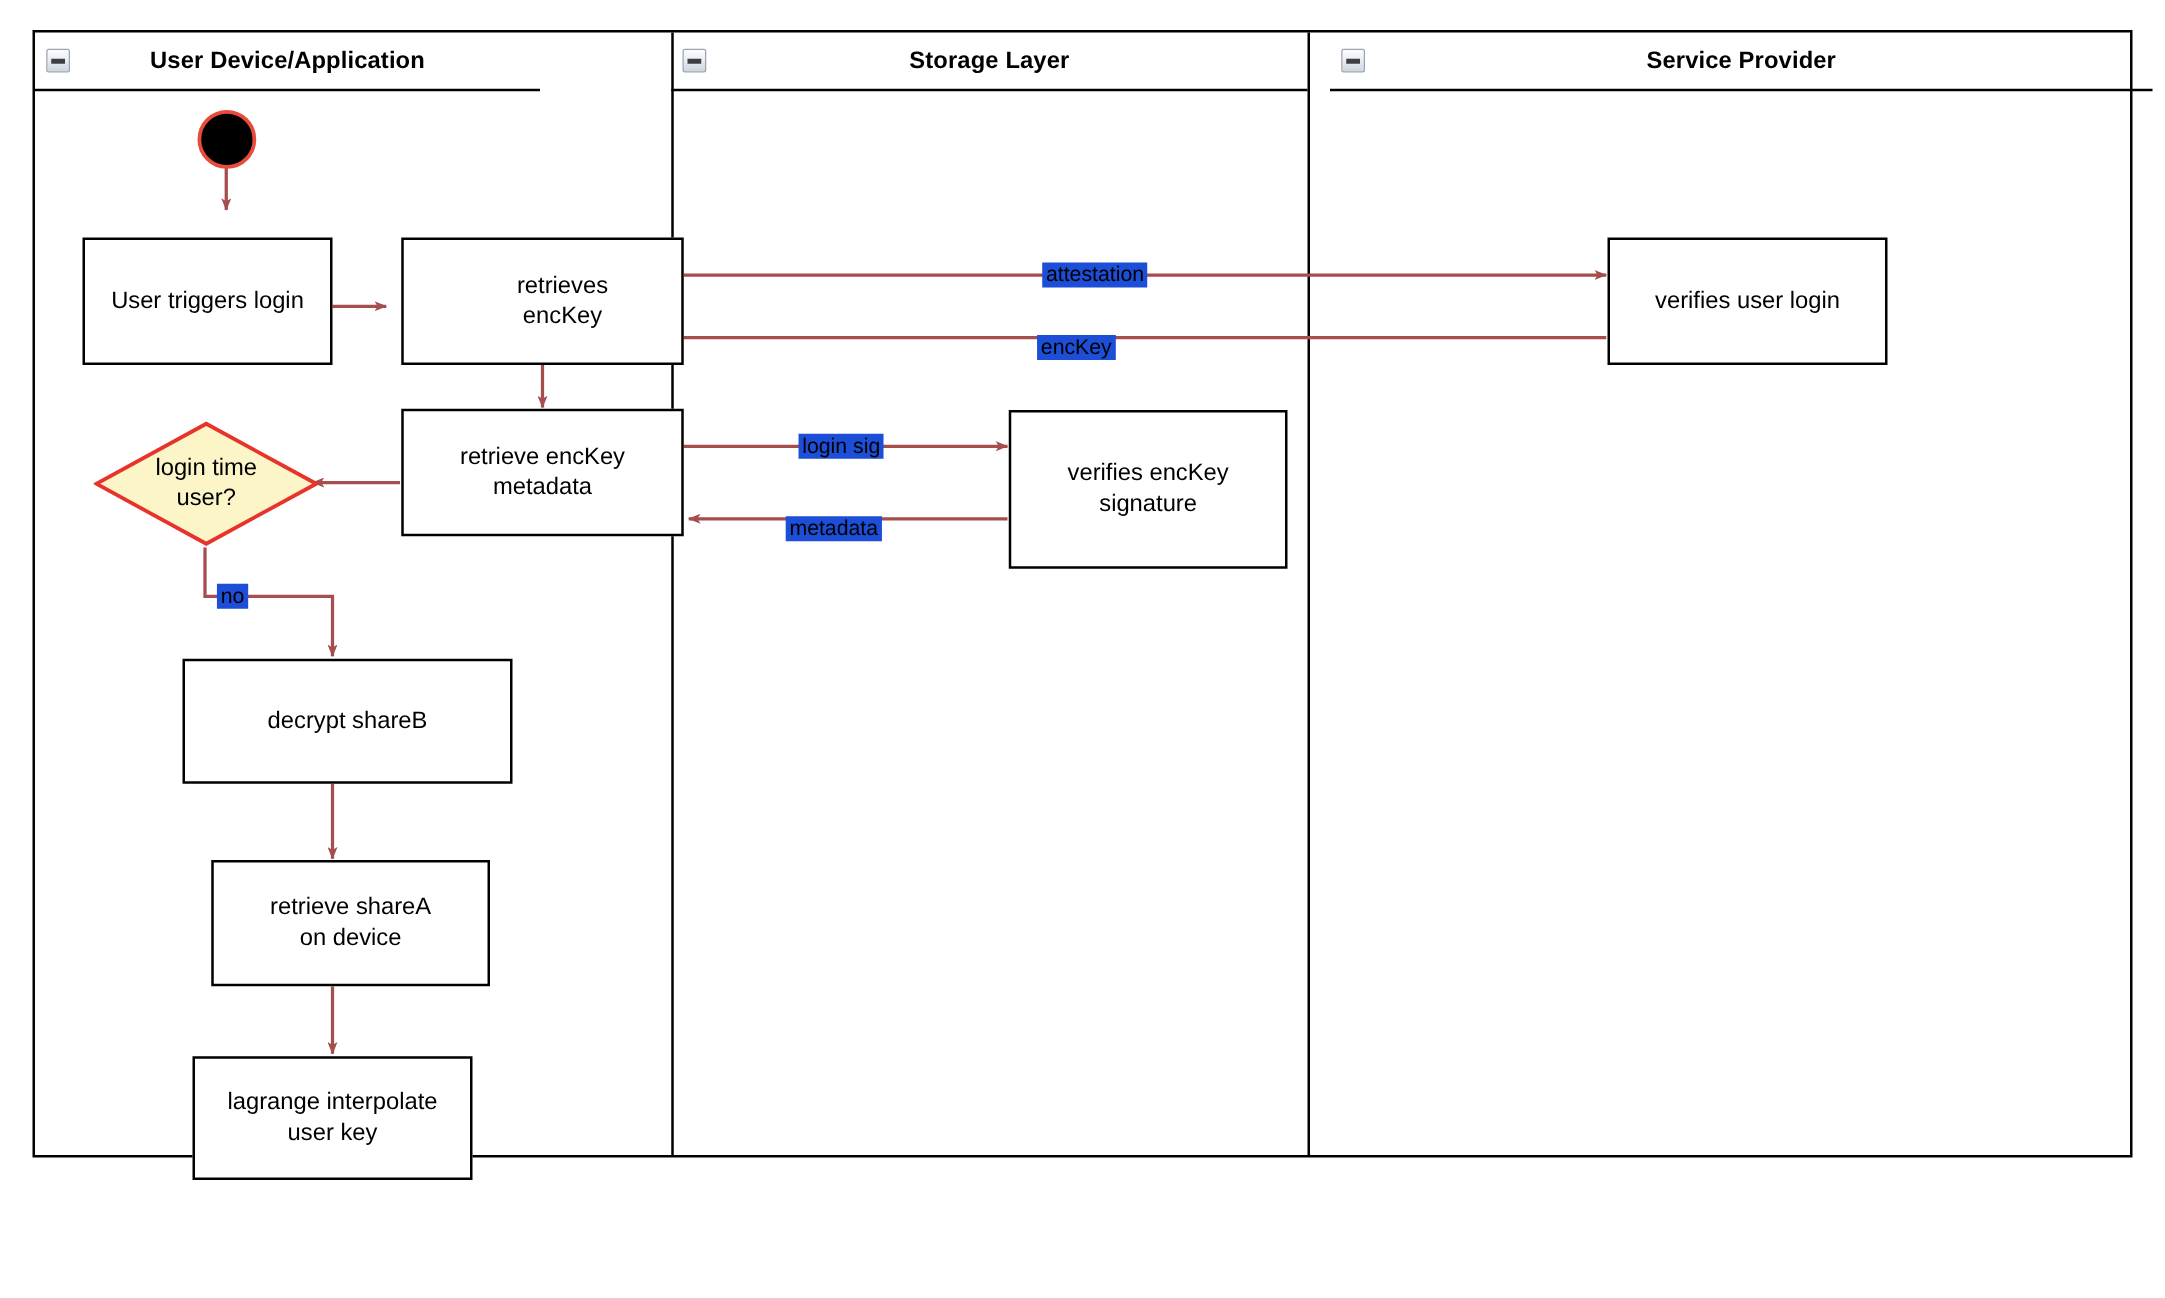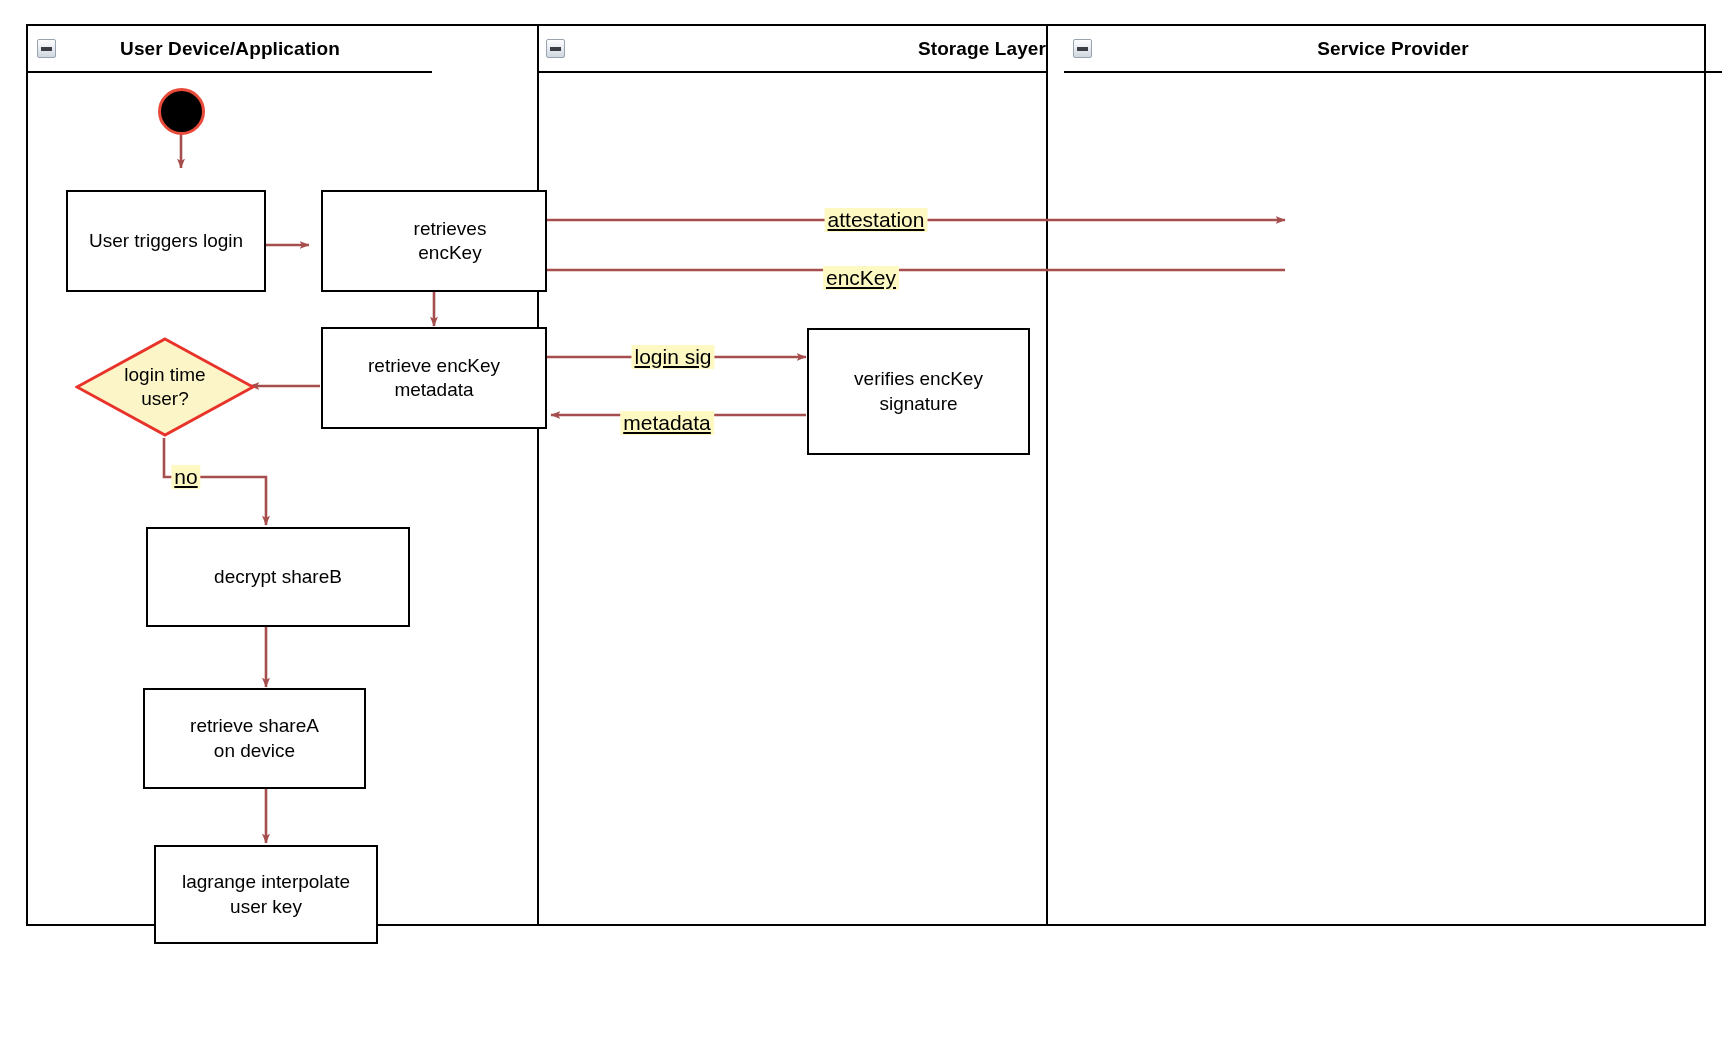"Storage Layer" div.lane-header { justify-content: flex-end -> none }
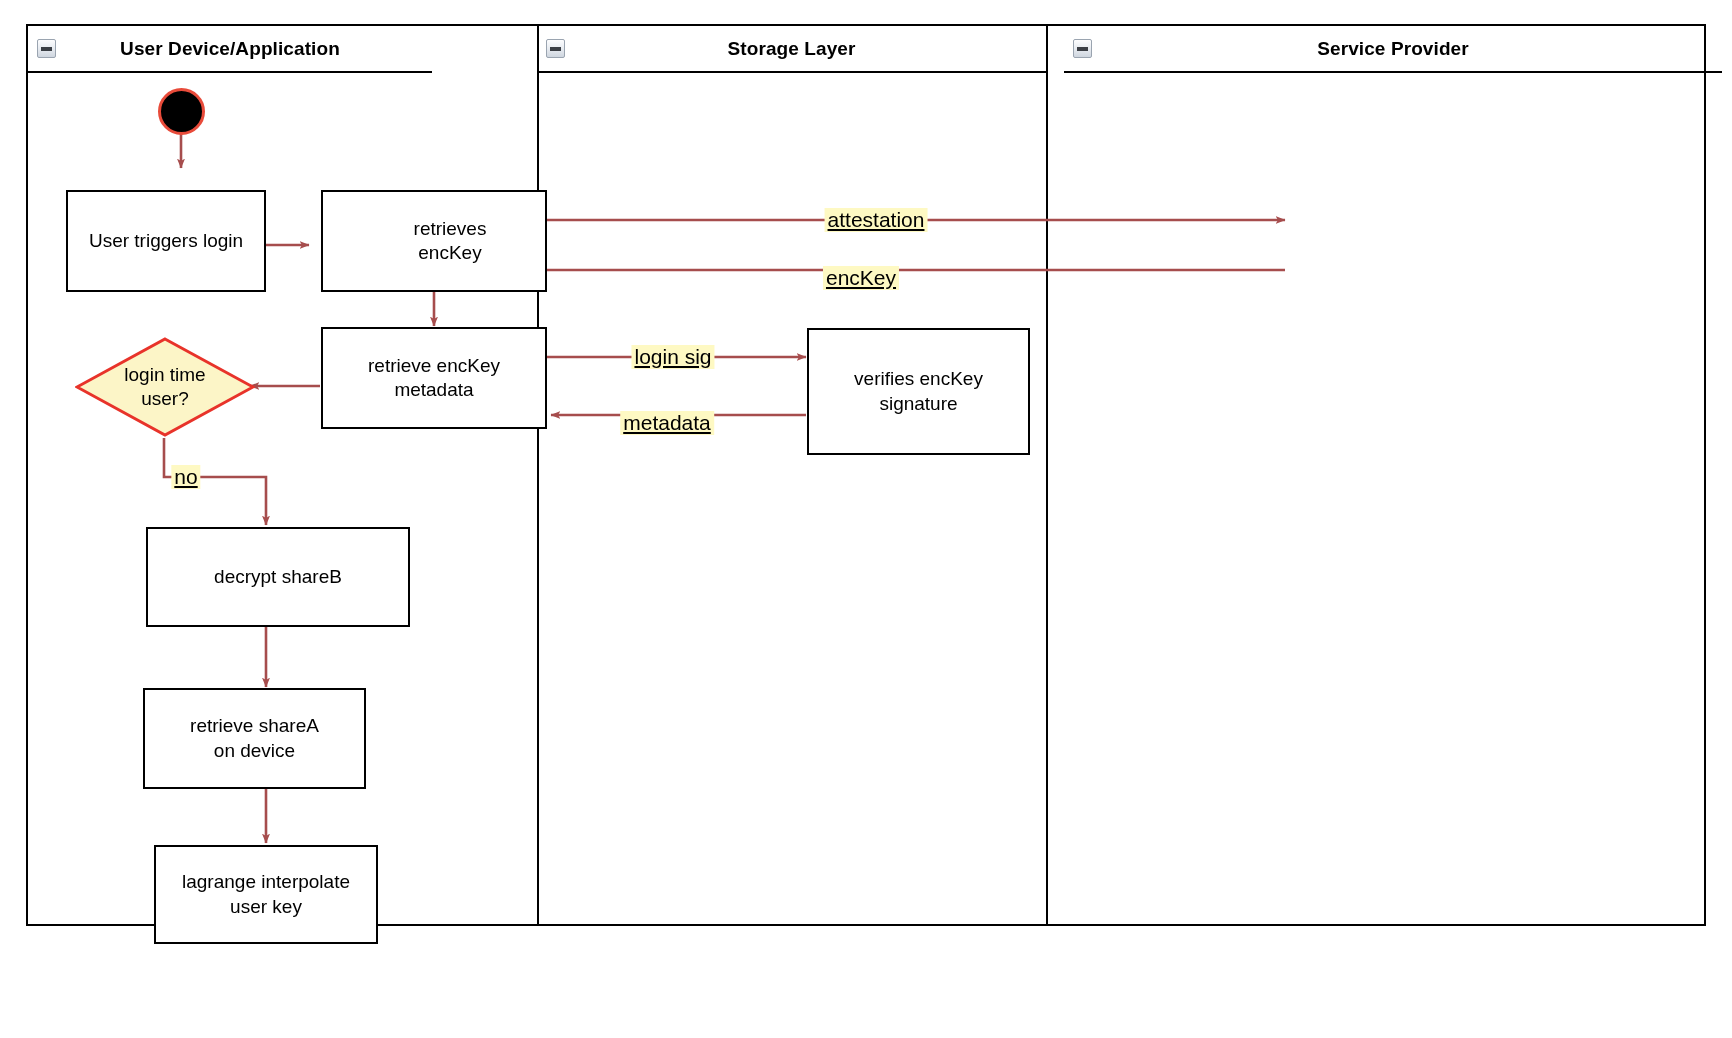"attestation" .edge-label { background: #fef9c3 -> #1d4ed8; font-size: 21px -> 17px; text-decoration: underline -> none }
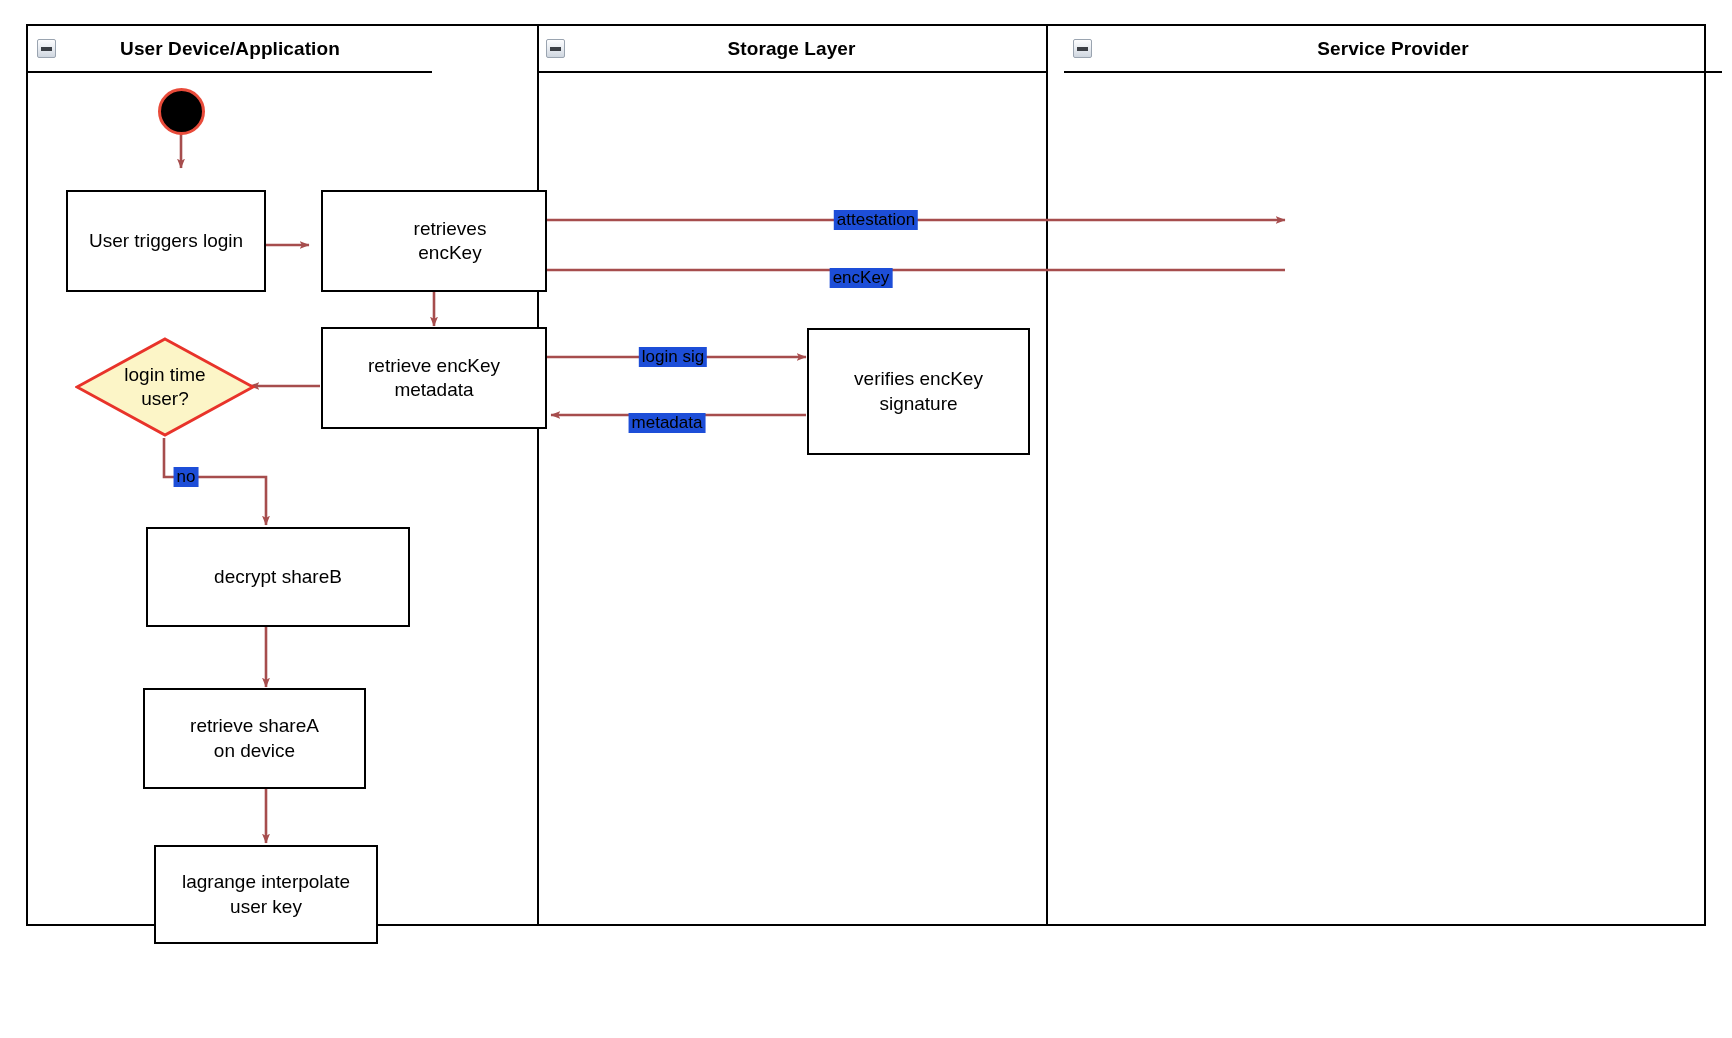"verifies user login" div.node { html: none -> <div>verifies user login</div> }
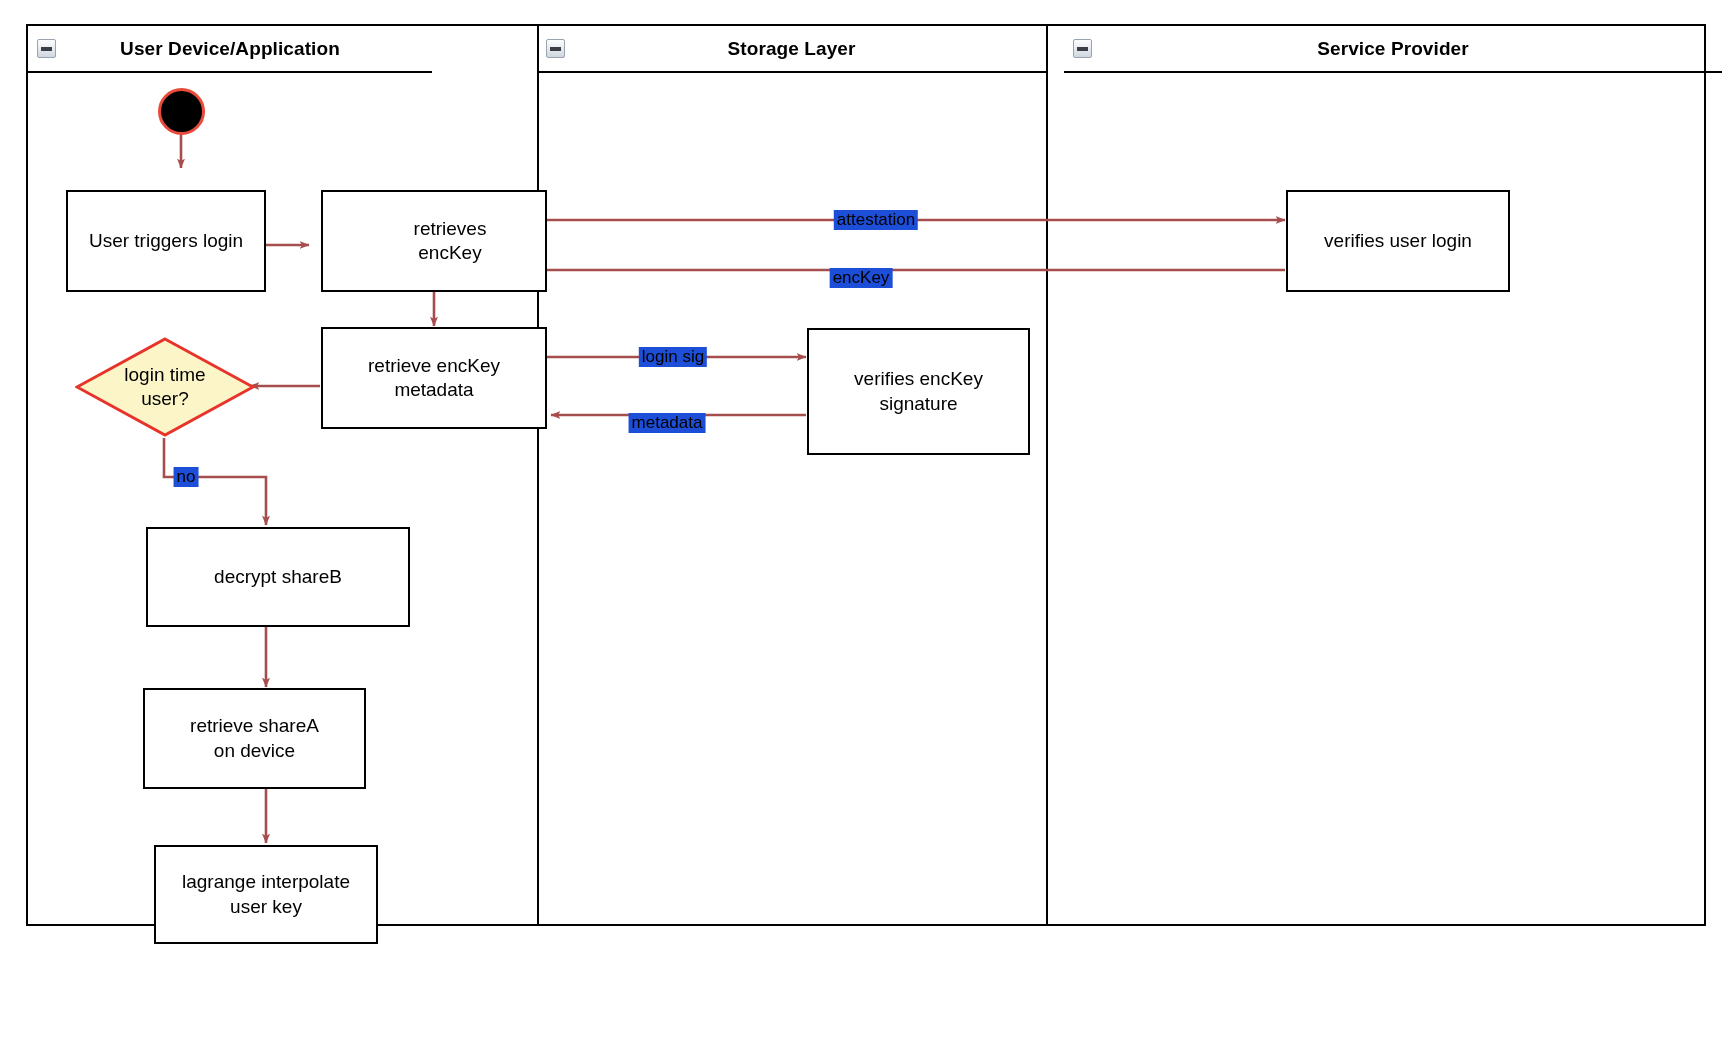"retrieve shareA" div.node { left: 143px -> 169px }
